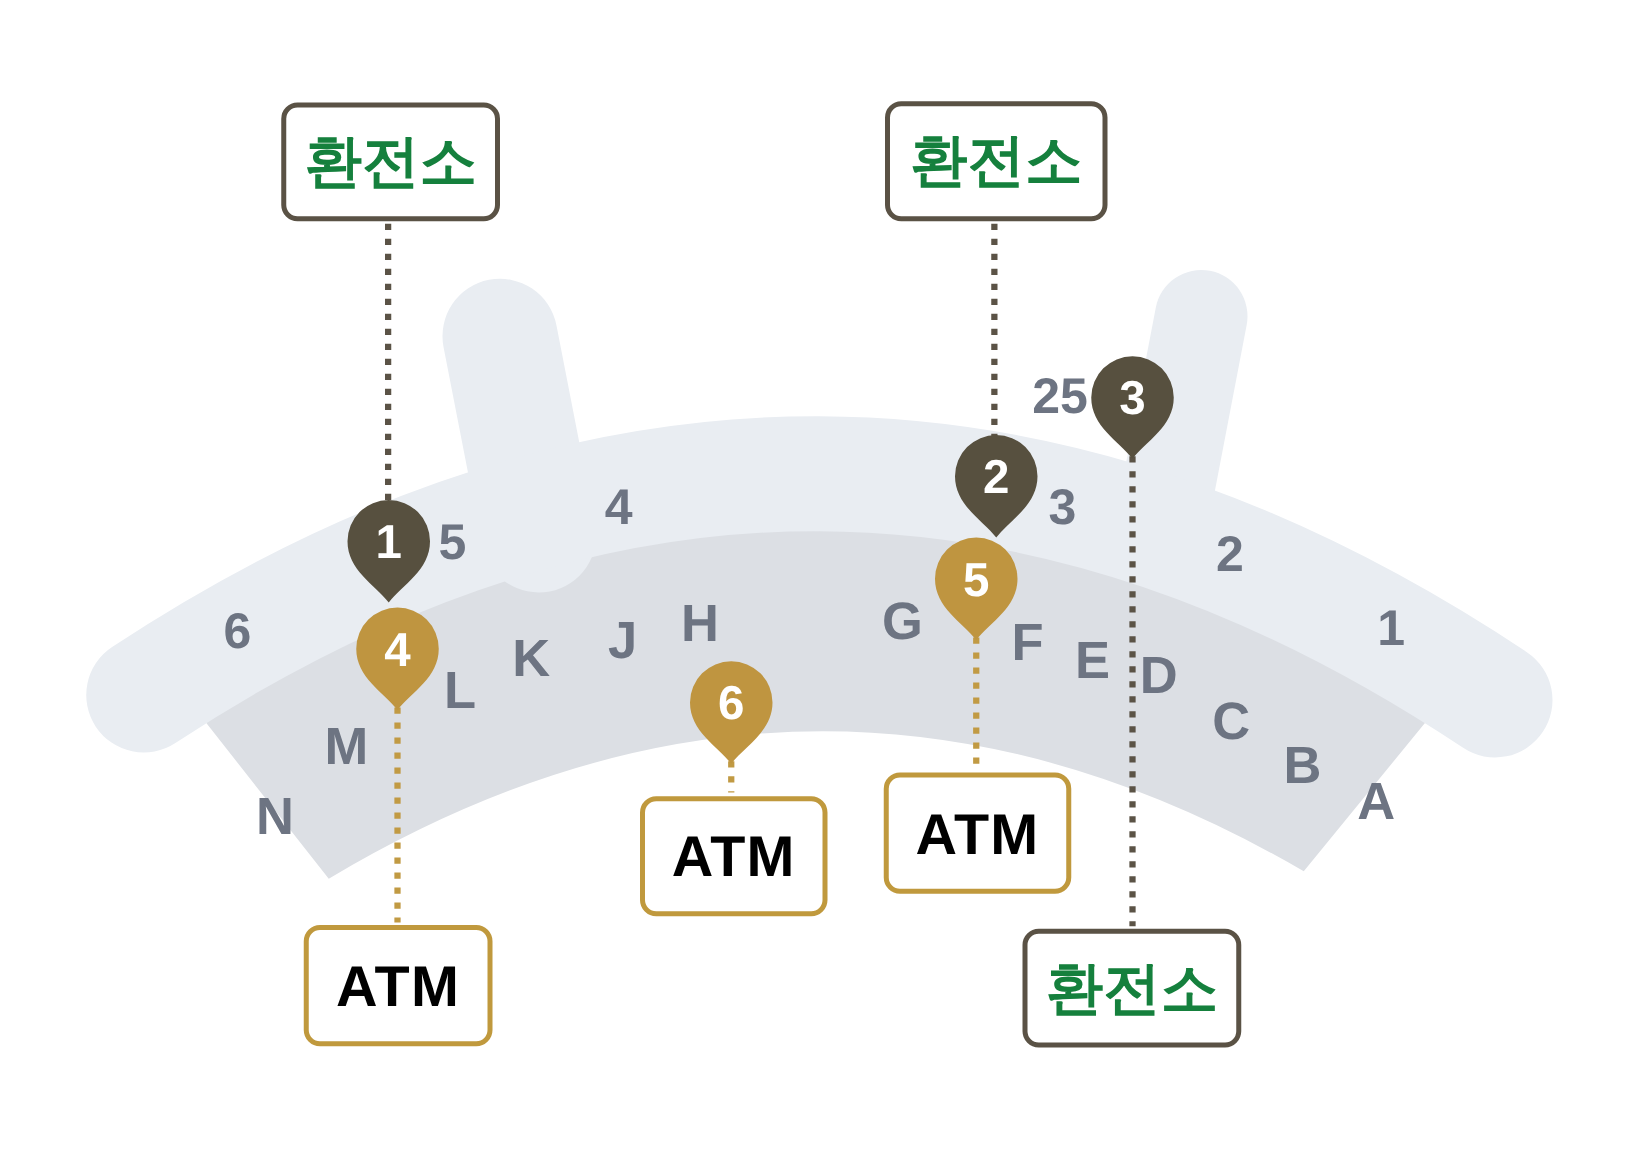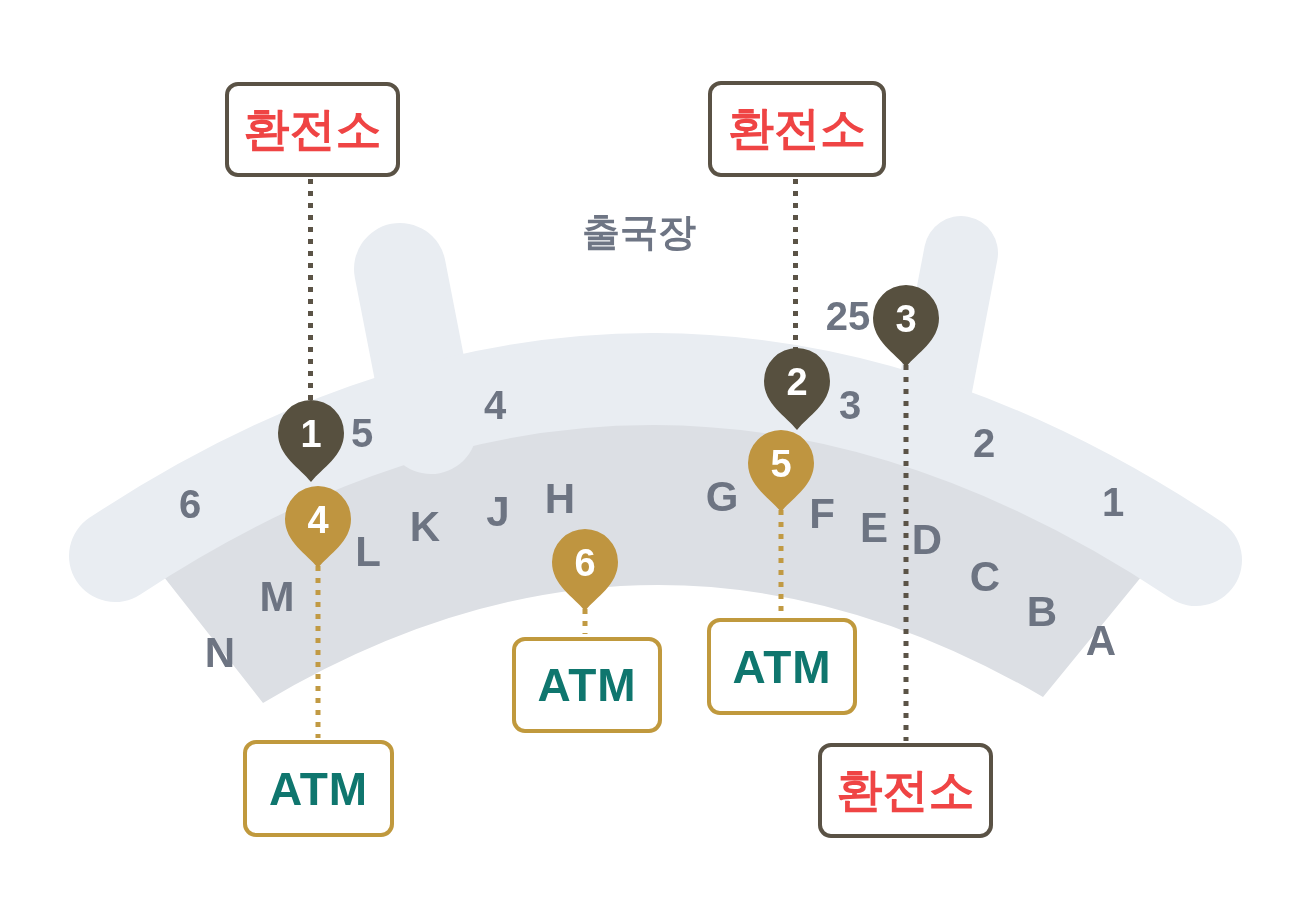"환전소" .label-box.exchange { color: #ef4444 -> #15803d }
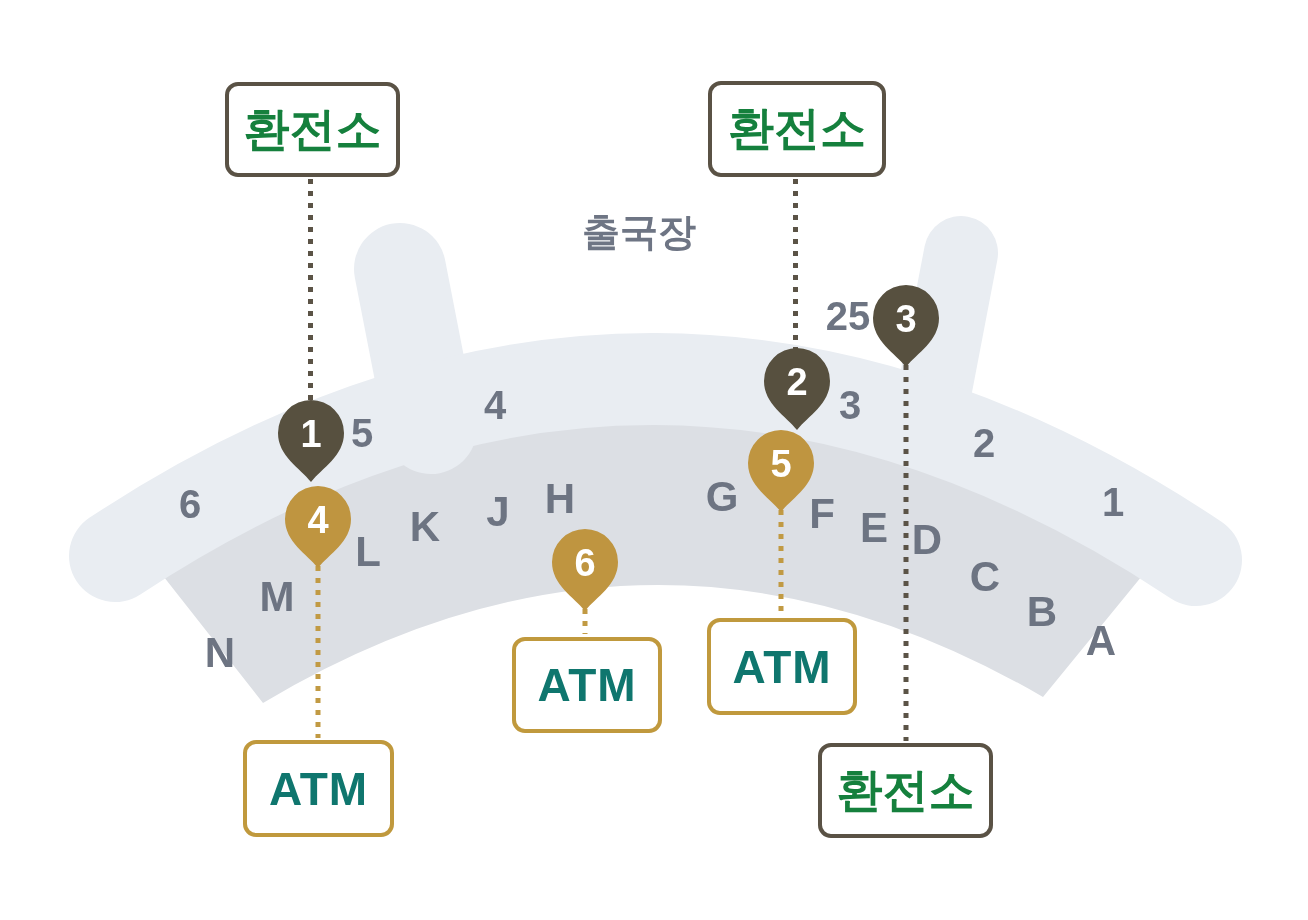"출국장" div.area-label { html: <div>출국장</div> -> none }
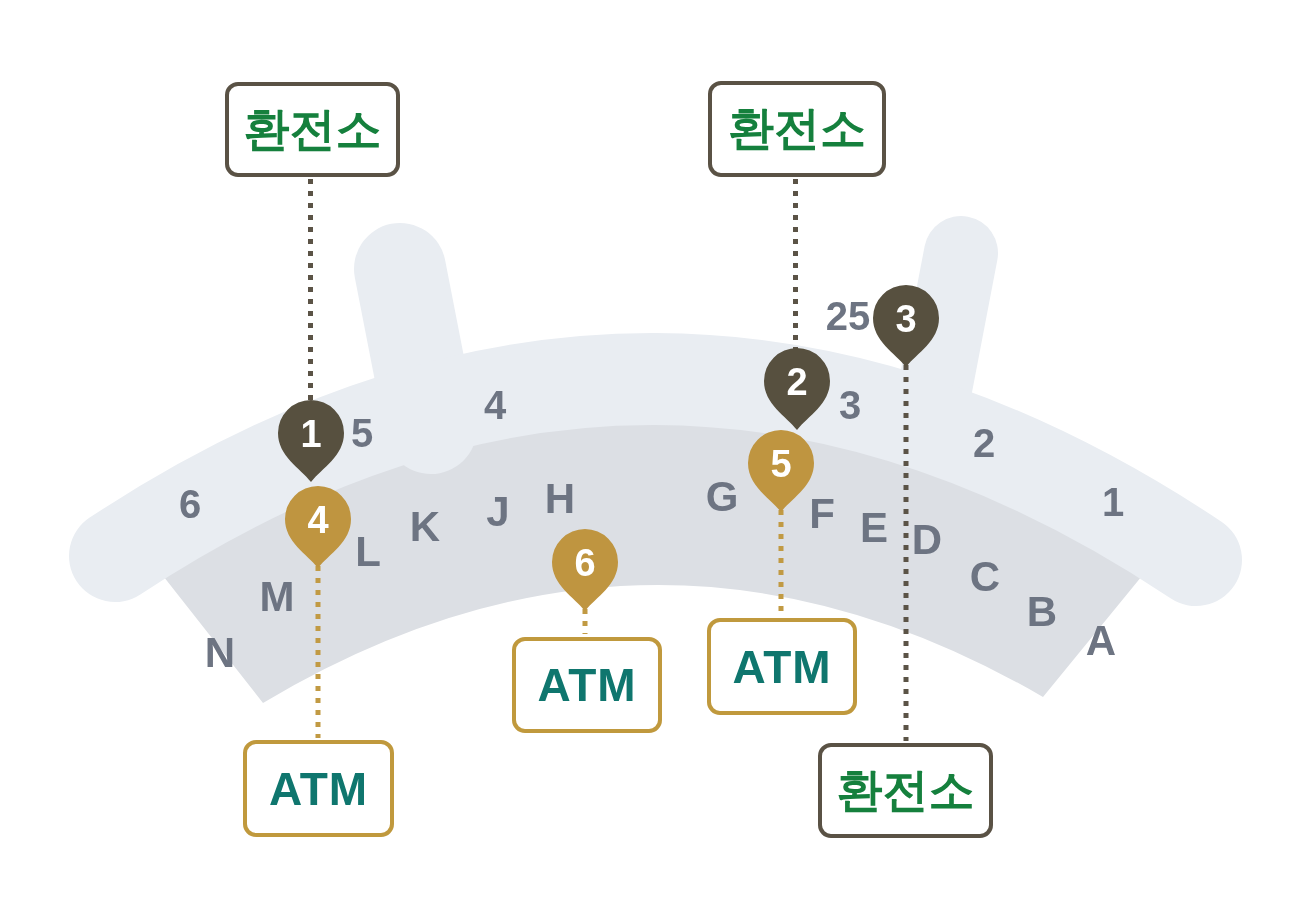"ATM" .label-box.atm { color: #0f766e -> #000000 }
